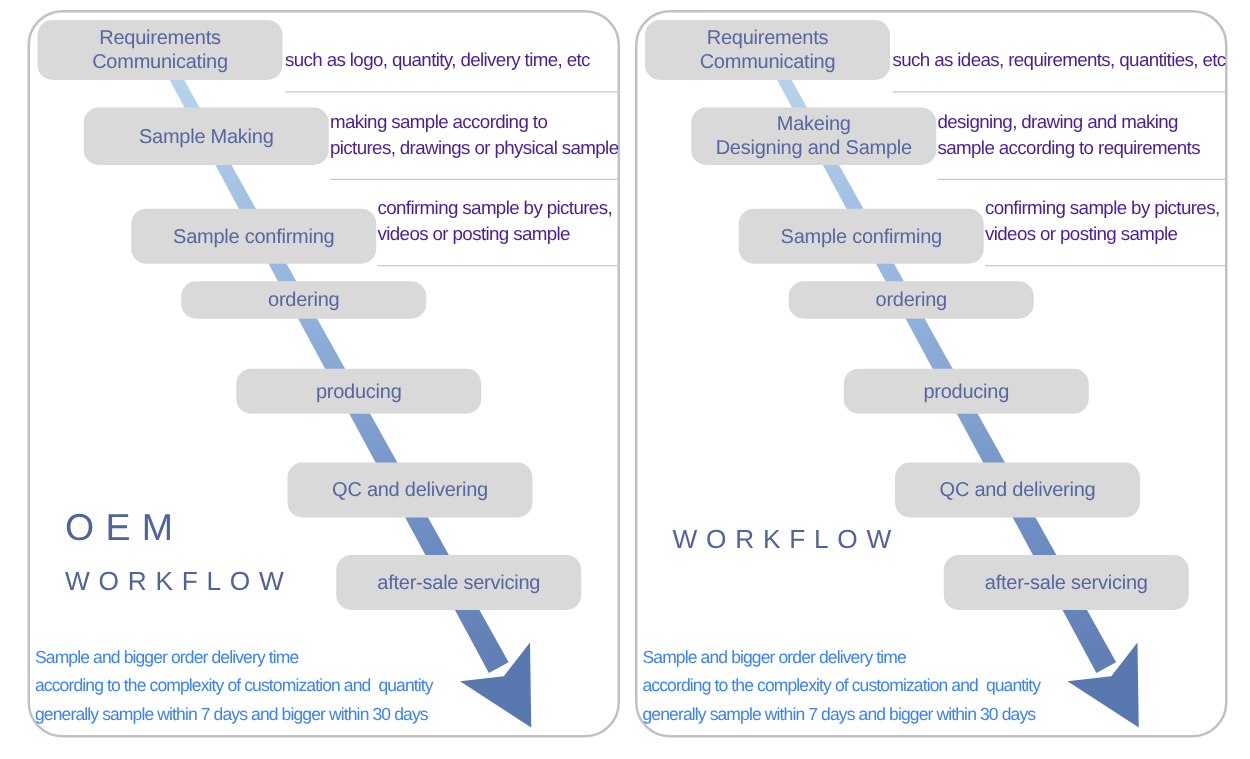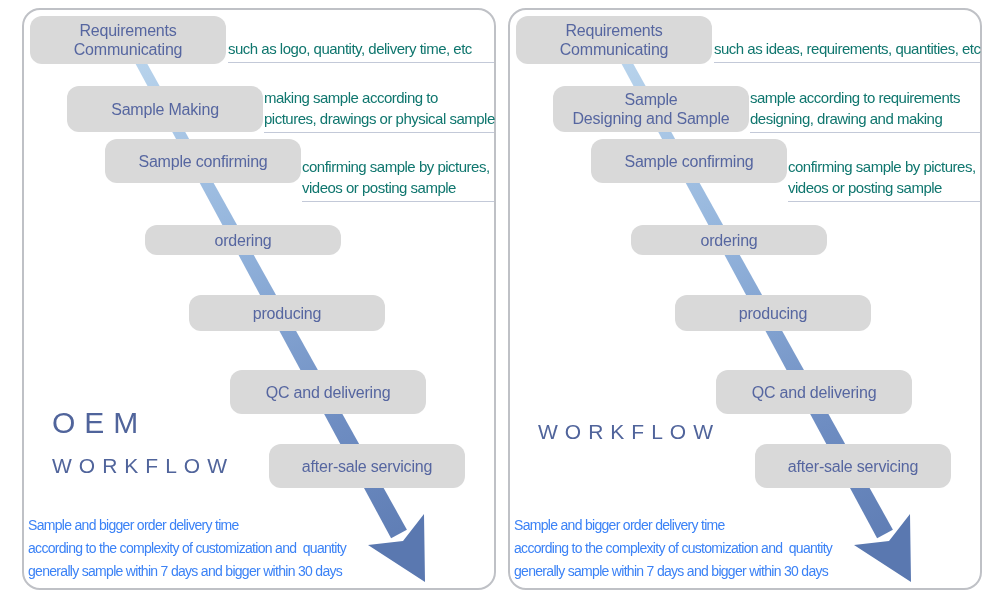"Requirements" .panel { border-radius: 18px -> 28px }
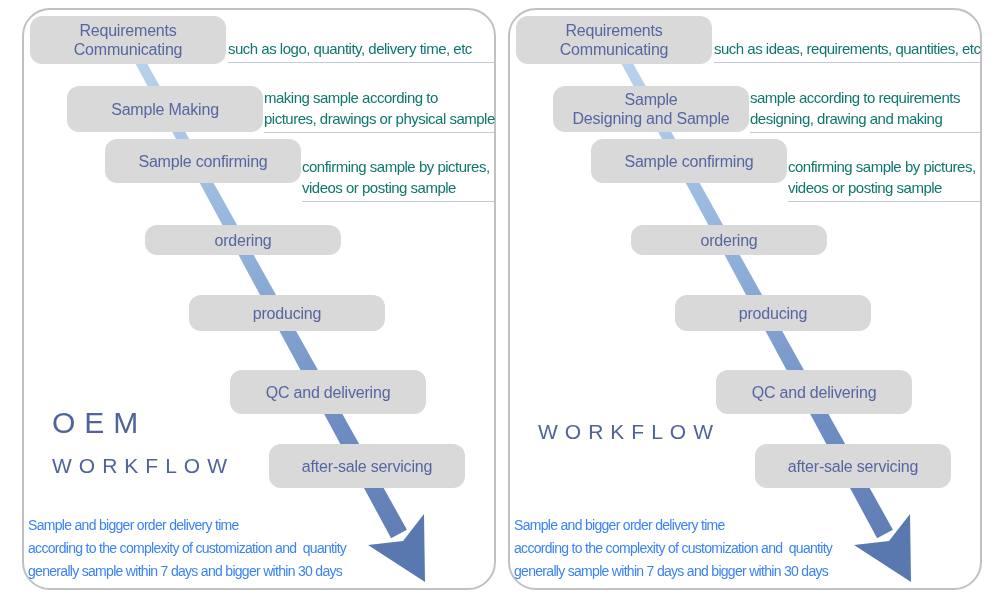"such as logo, quantity, delivery" .desc { color: #0f766e -> #4c1d95; padding-bottom: 3px -> 14px }
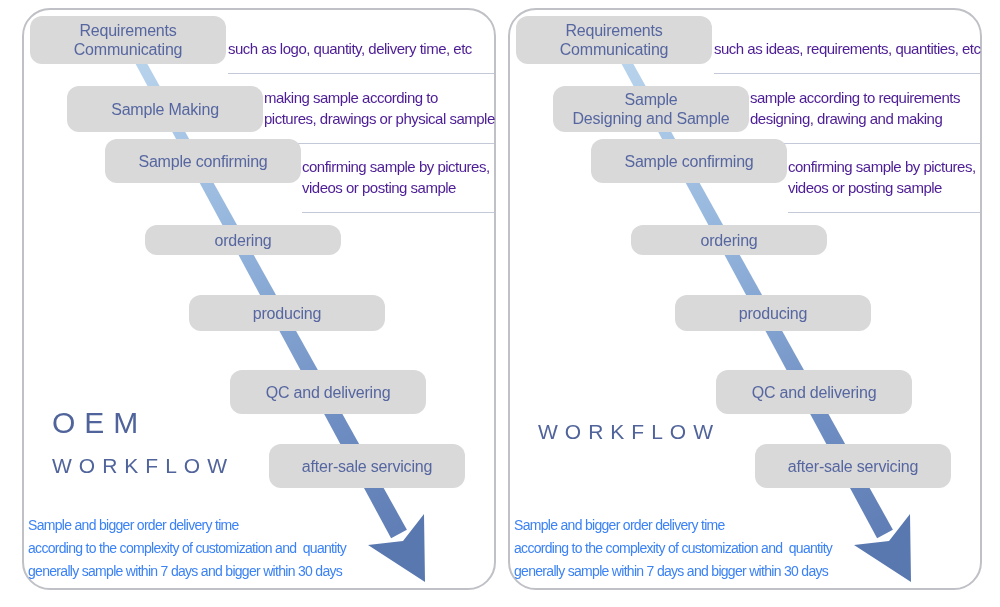"Sample" span.ln { text: Sample -> Makeing }
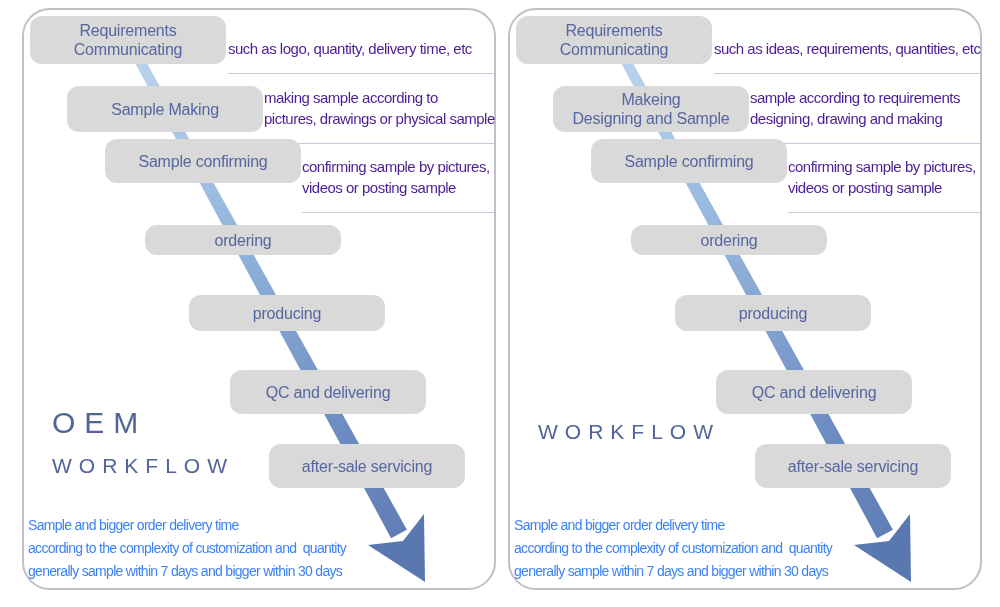"sample according to requirements" span.ln { order: before "designing, drawing and making" -> after "designing, drawing and making" }
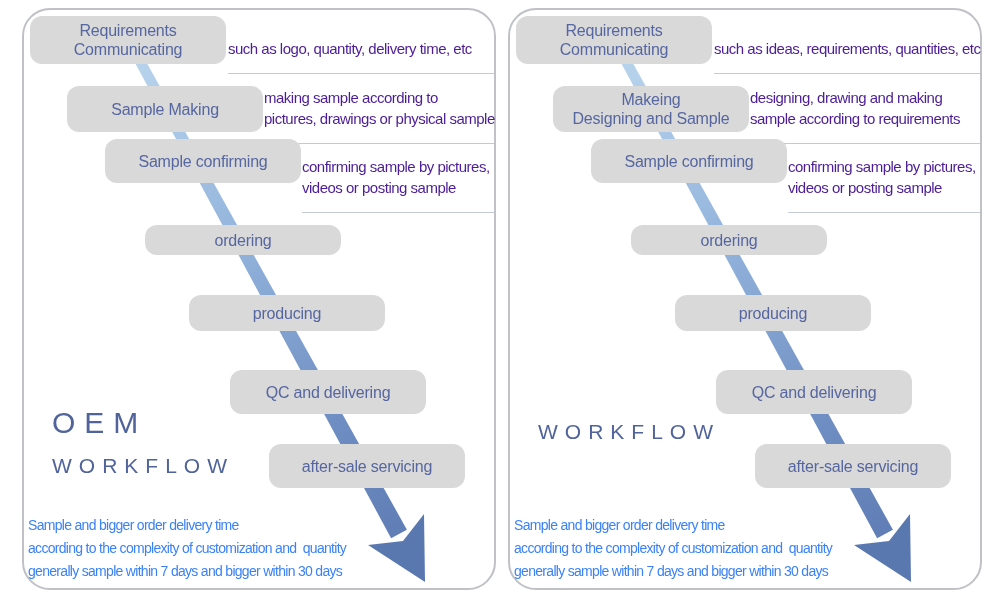"Sample confirming" .s3 { top: 129px -> 157px }
